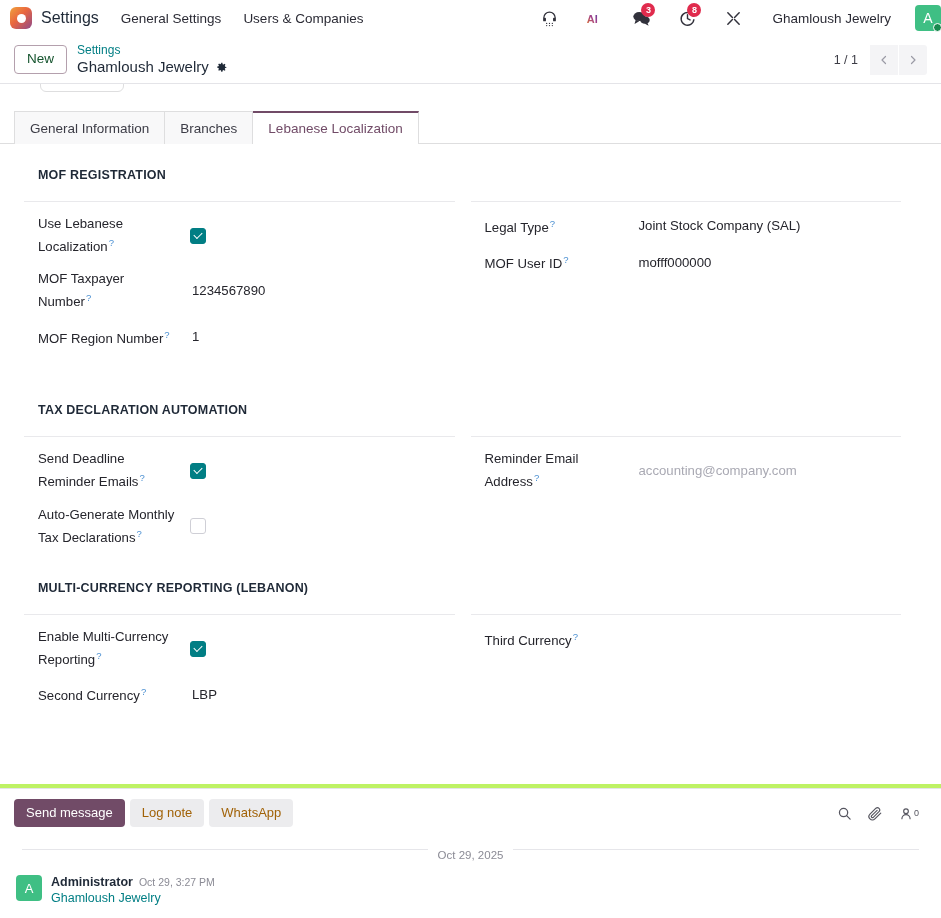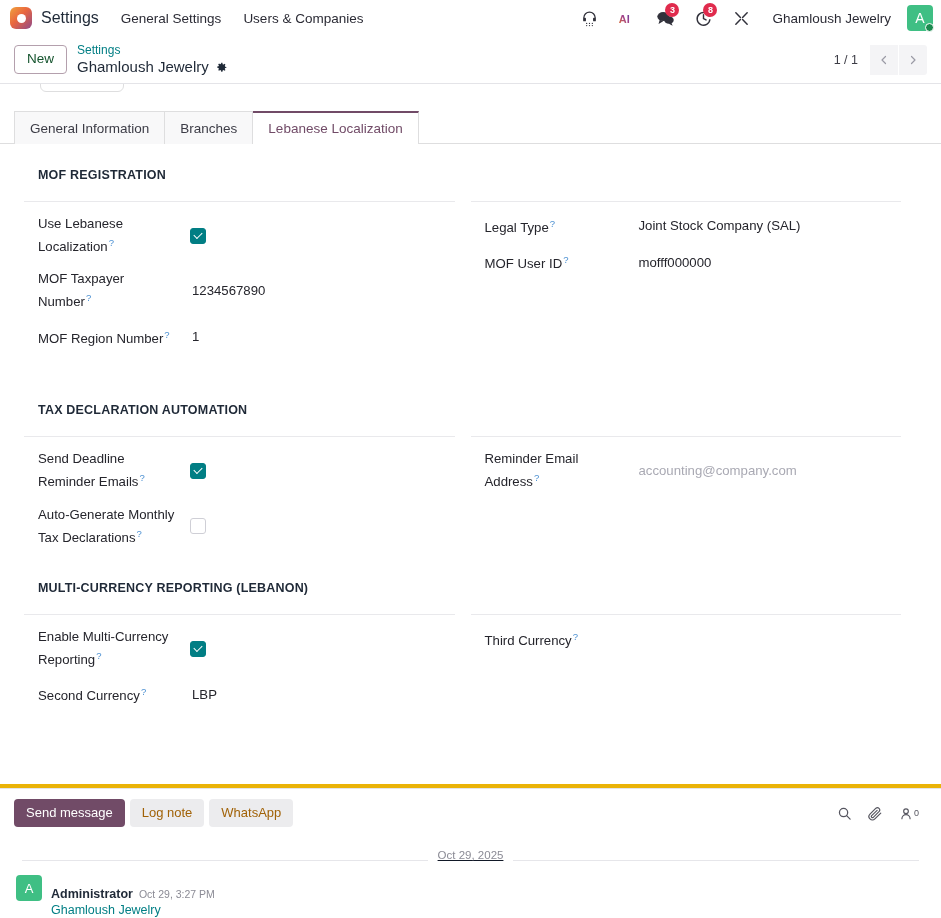"AI" .nav-right { gap: 8px -> 16px; padding-right: 8px -> 0 }
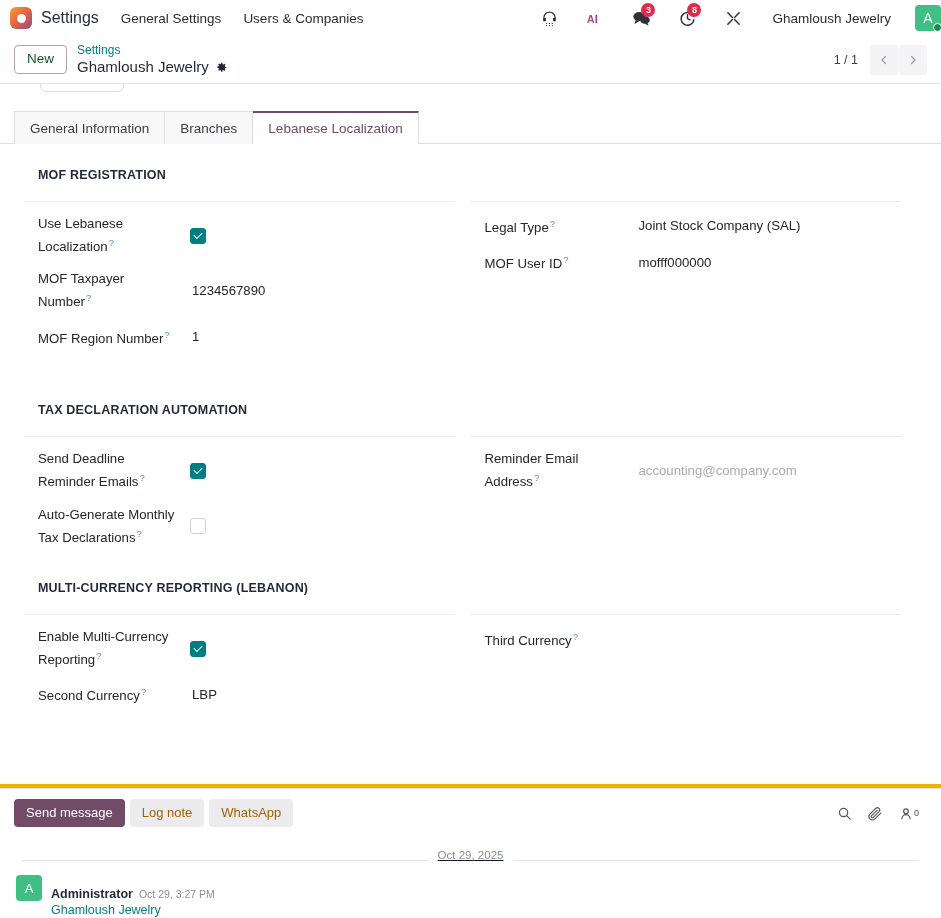"General Information" .form-scroll { background: #eab308 -> #bef264 }
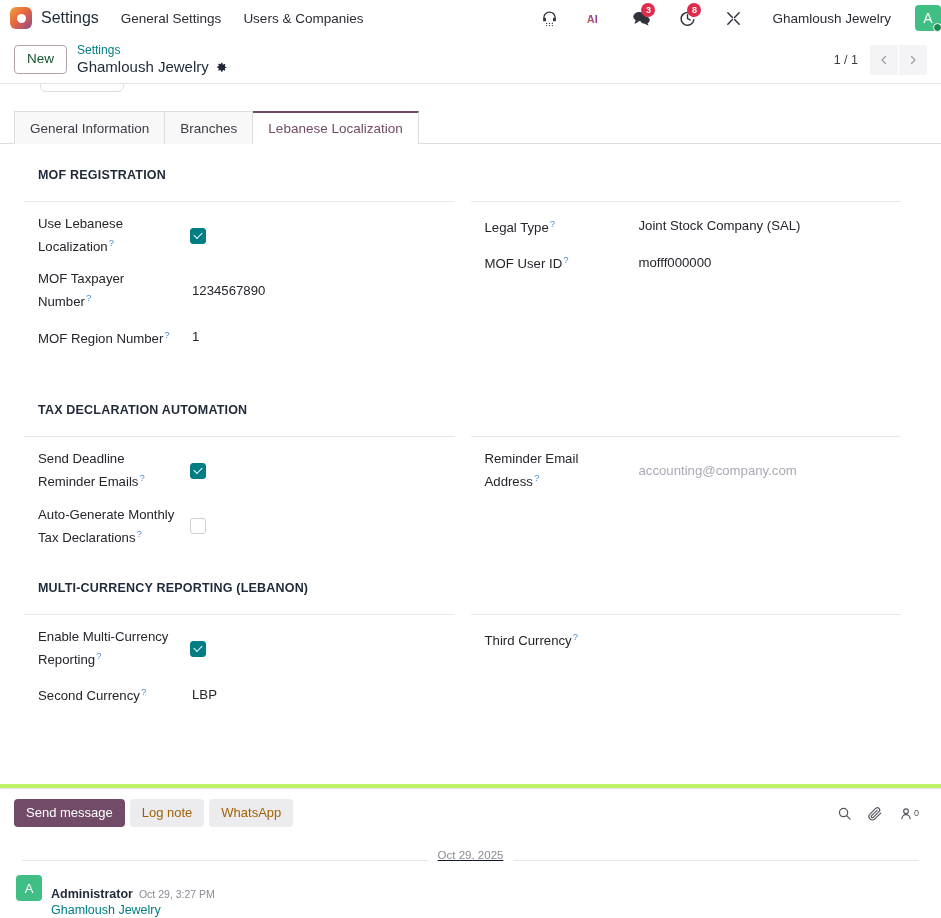"Oct 29, 2025" .date-sep { align-items: flex-end -> flex-start; text-decoration: underline -> none }
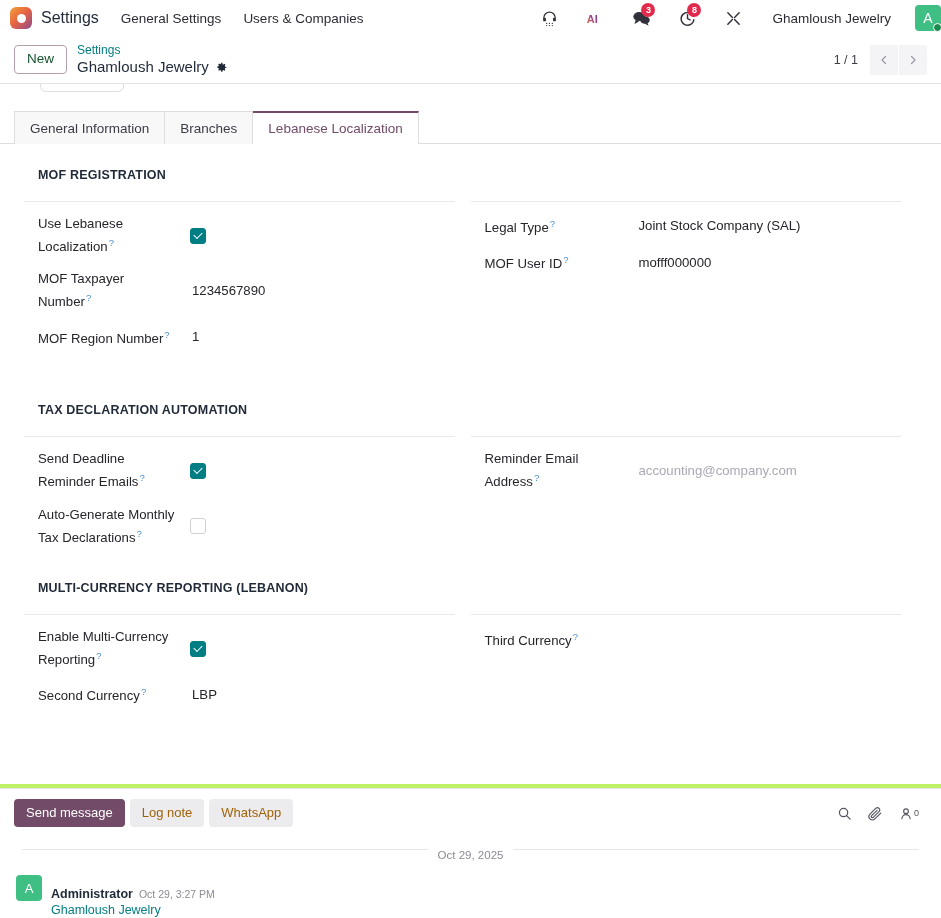"Administrator" .msg-author { margin-top: 12px -> none }
